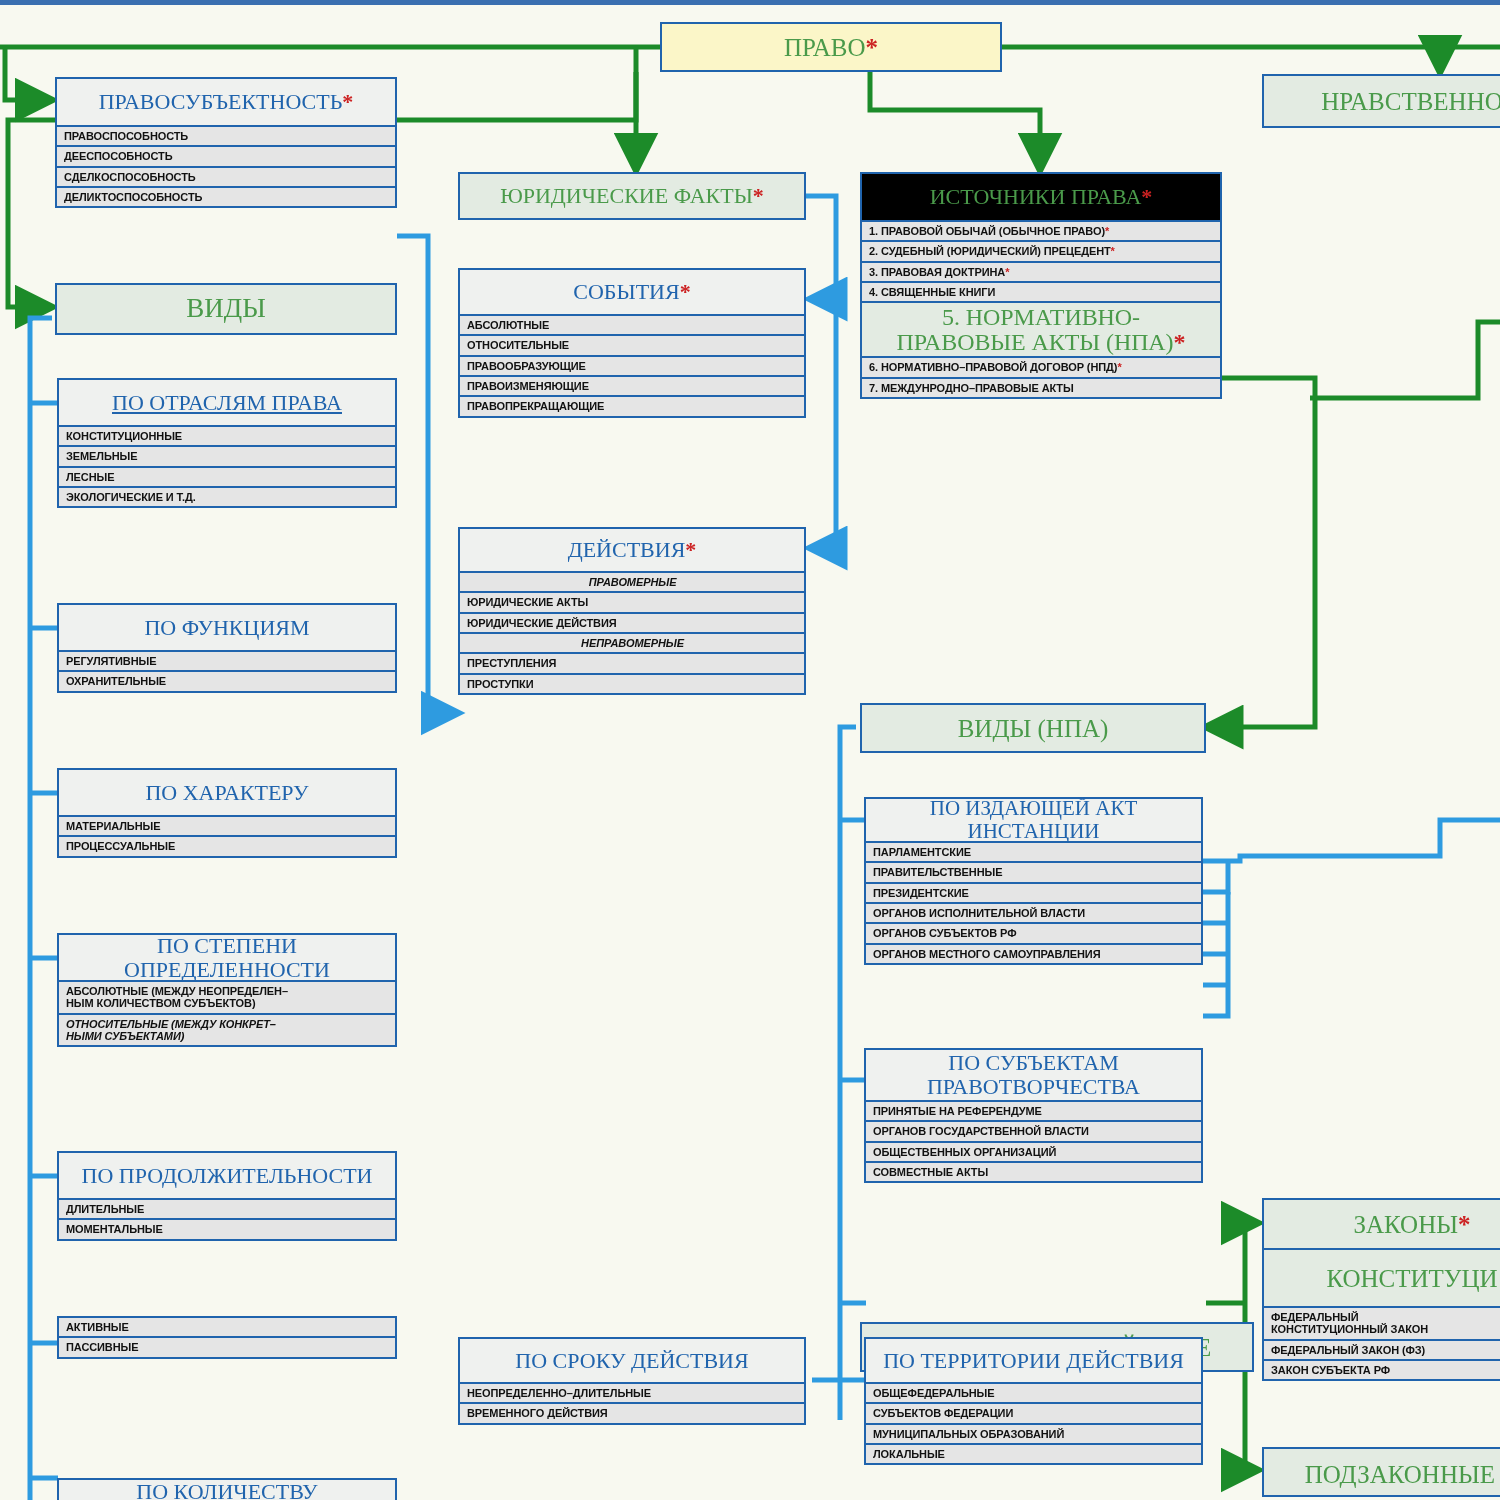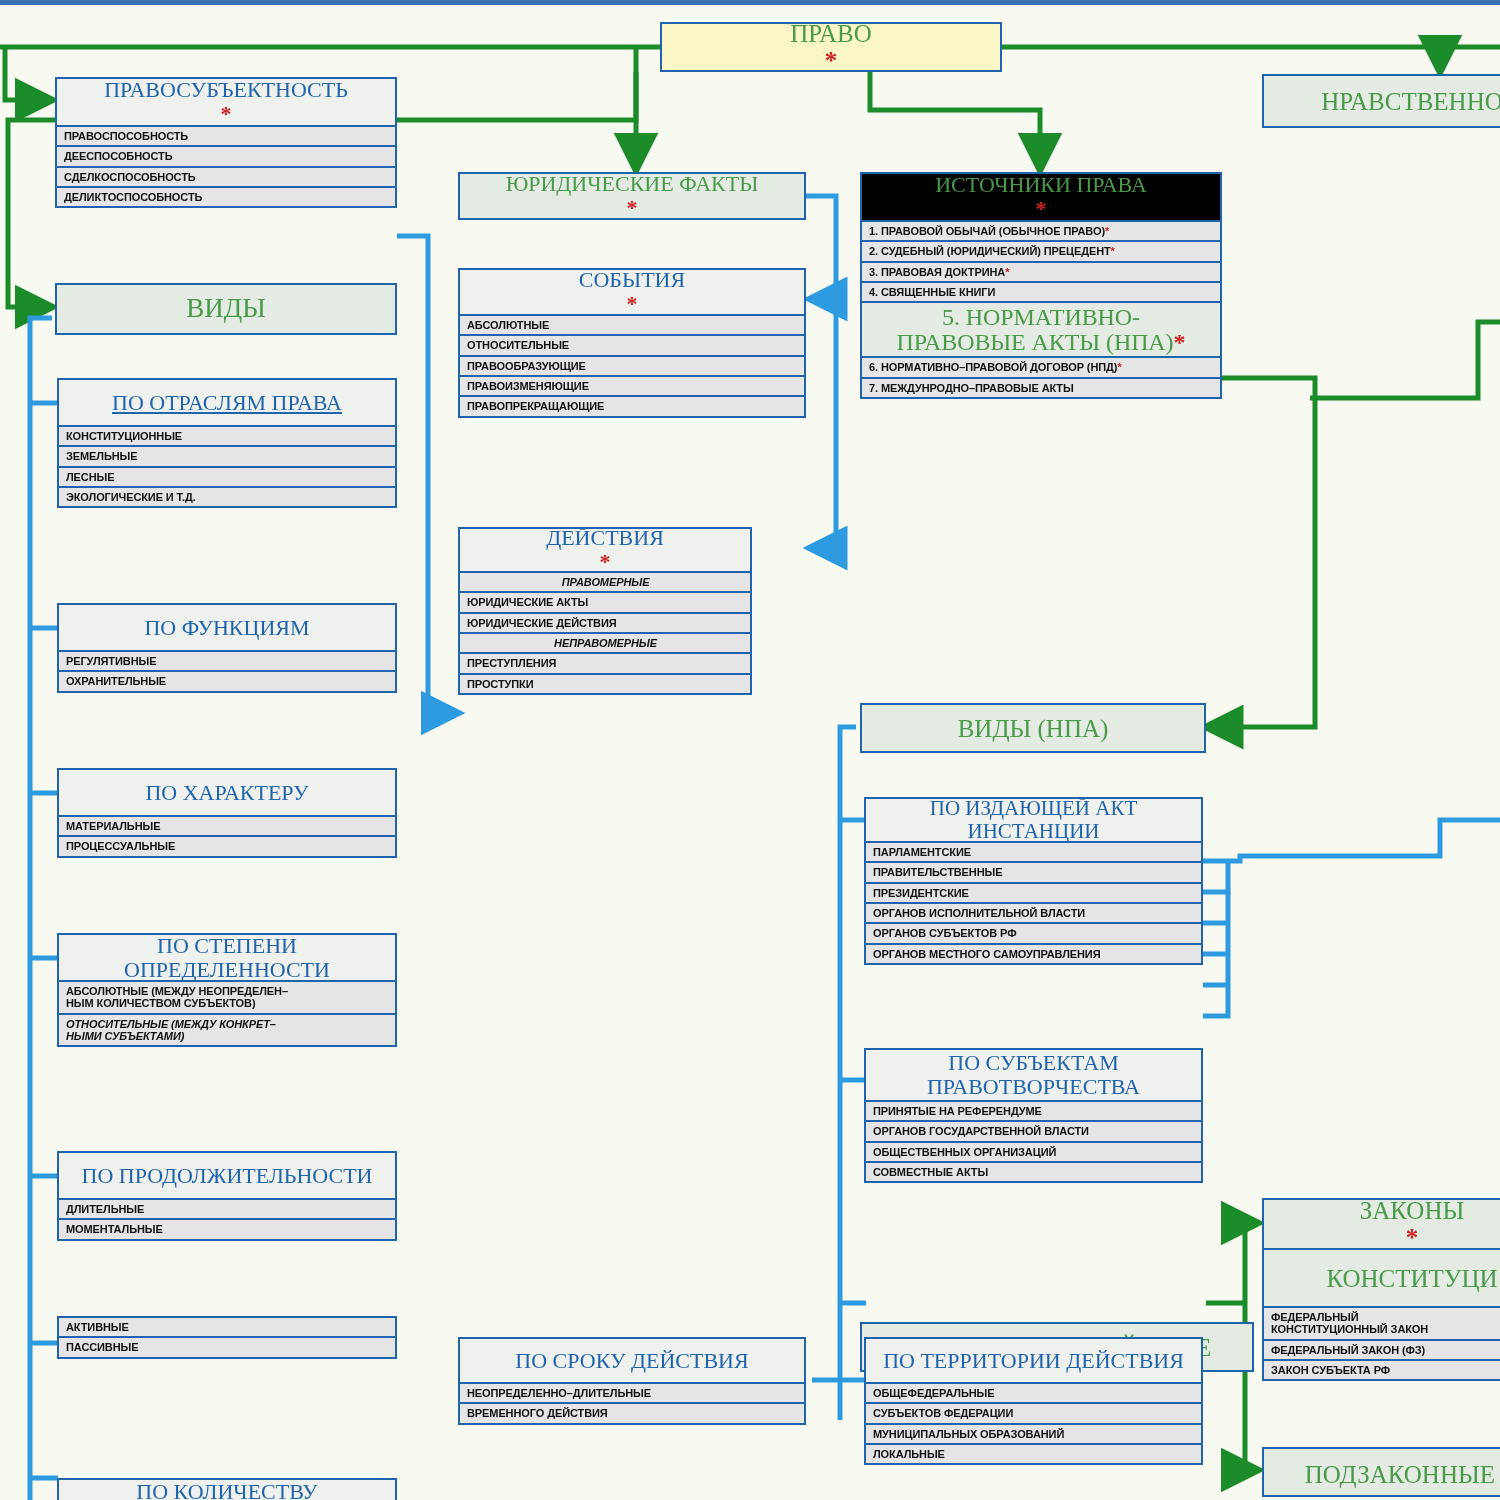"ПРАВО" .hdr { flex-direction: column -> none }
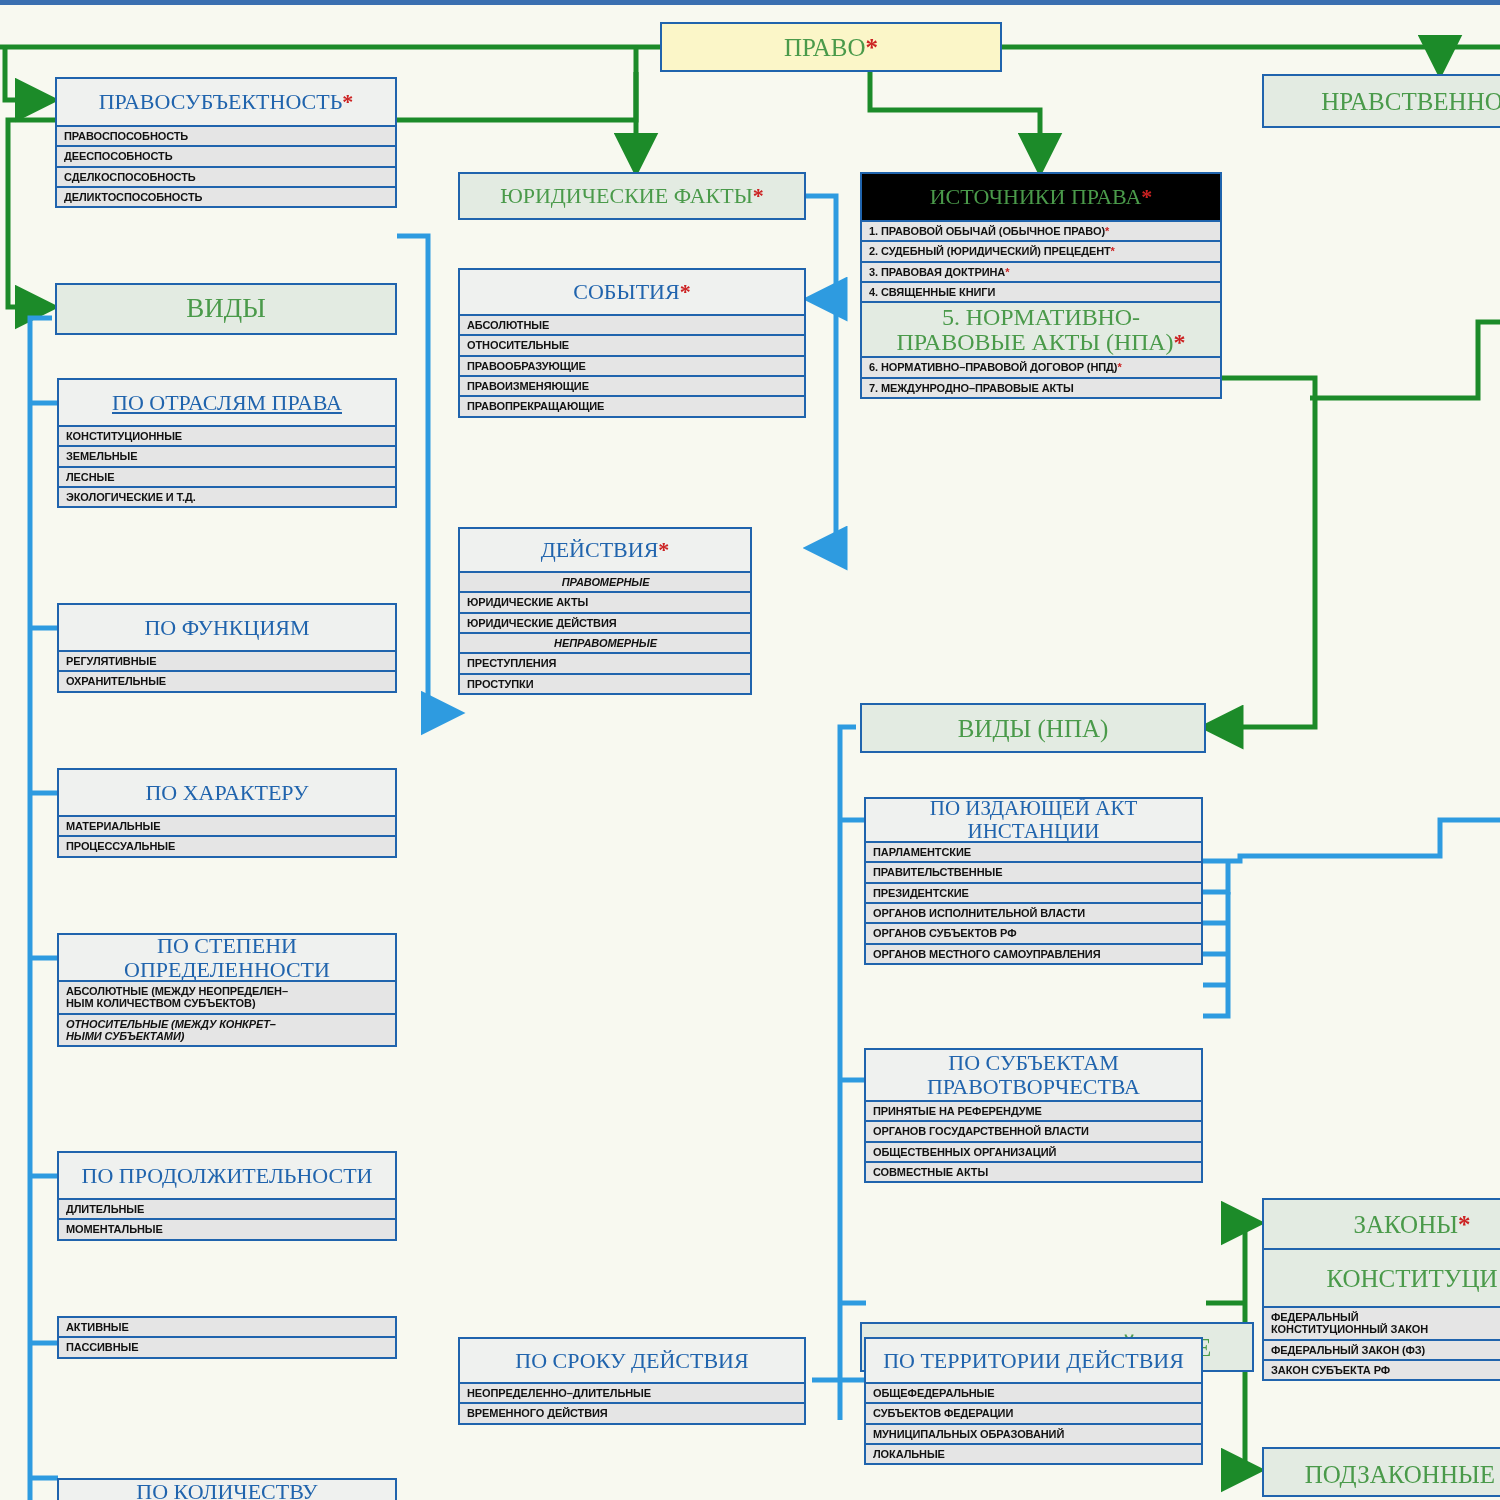"ДЕЙСТВИЯ" div.box { width: 294px -> 348px }
